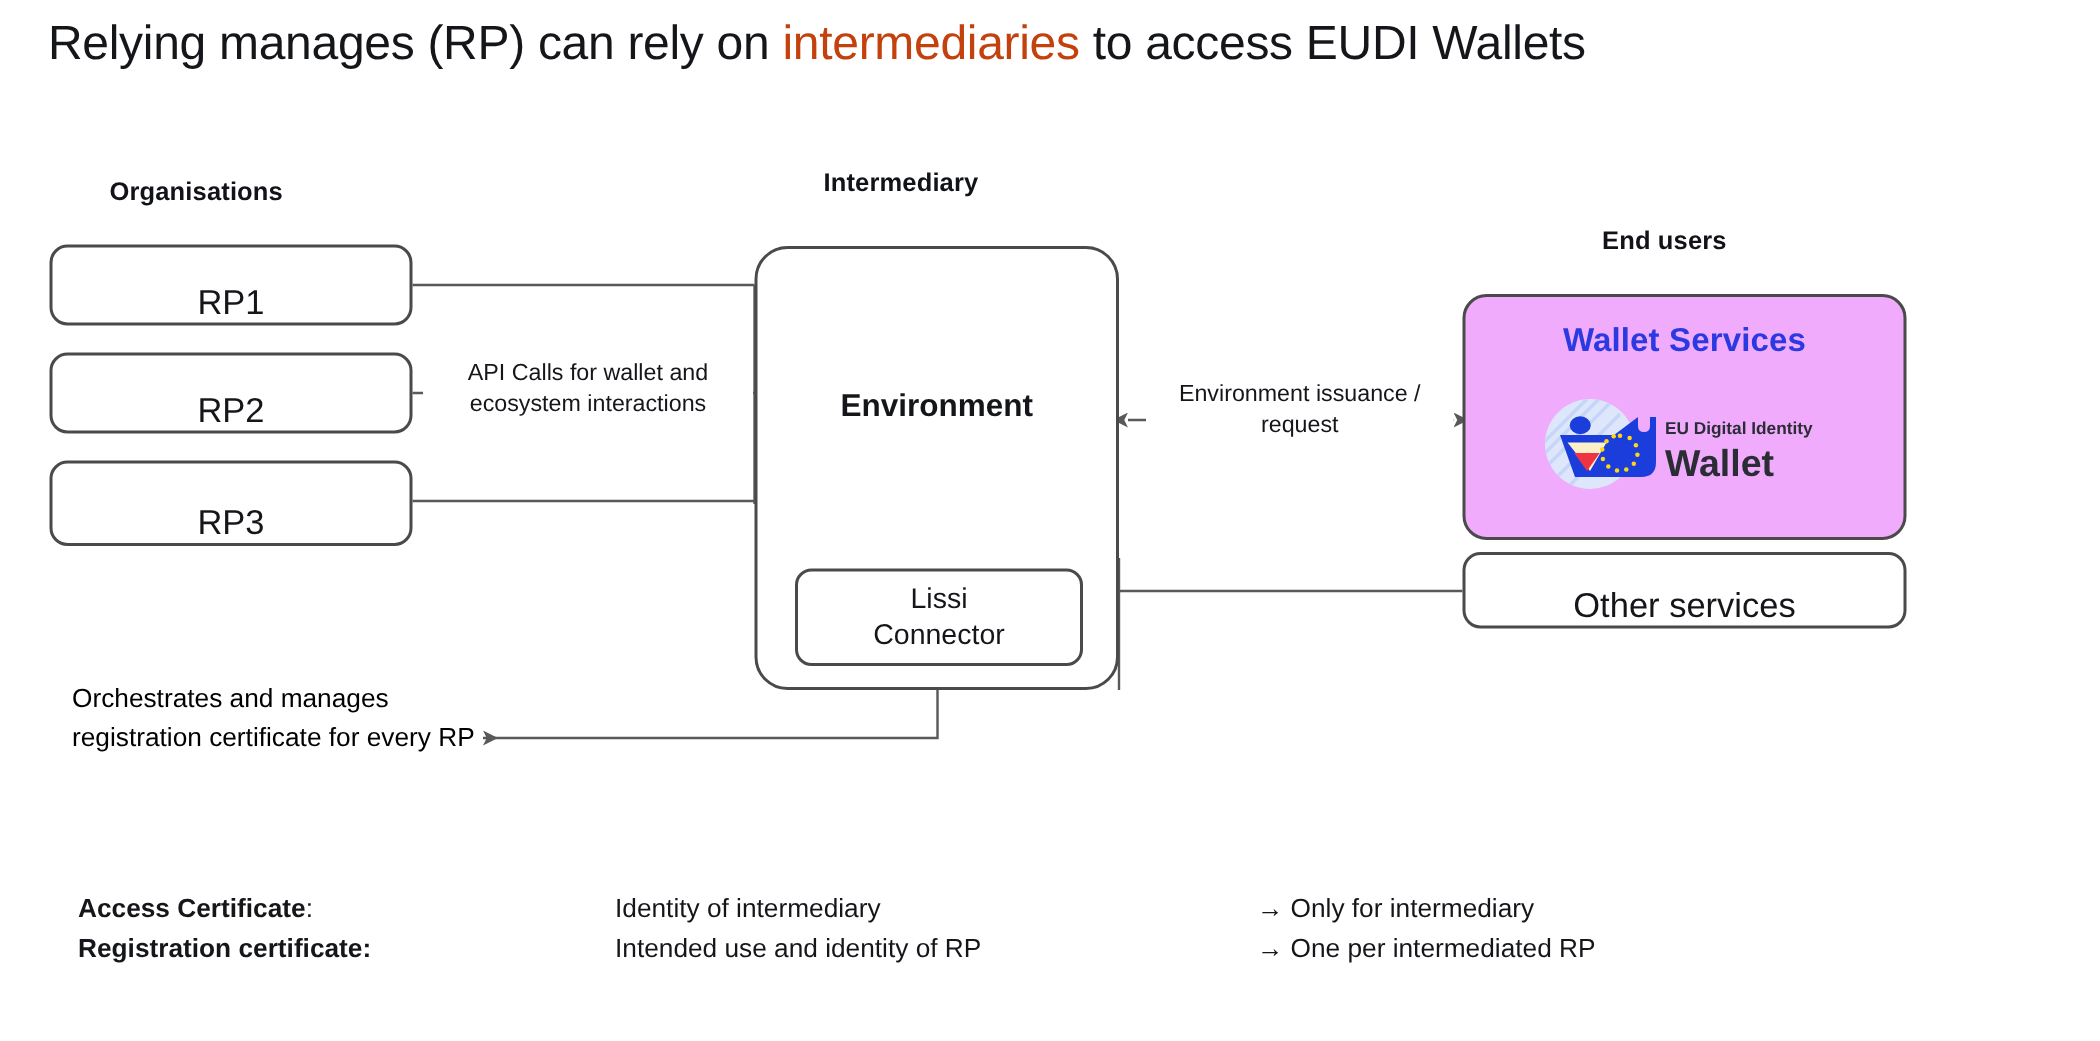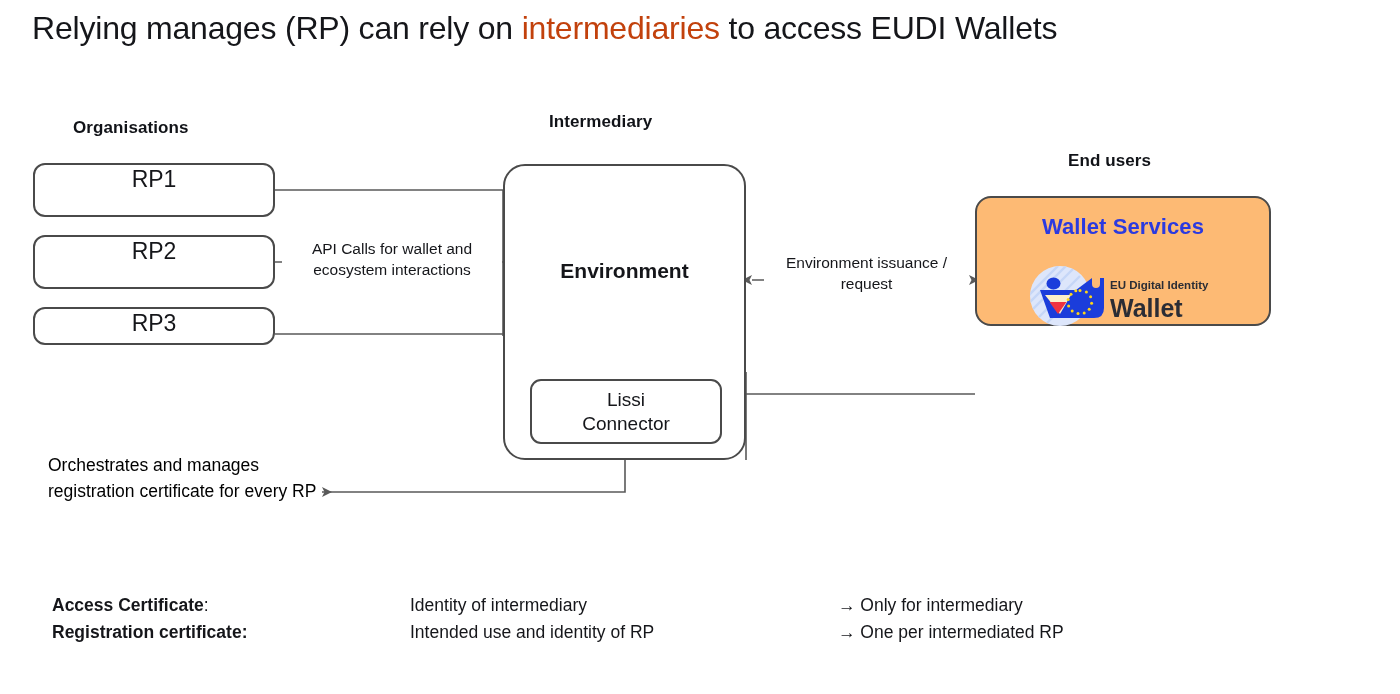"RP1" .rbox { align-items: flex-start -> flex-end }
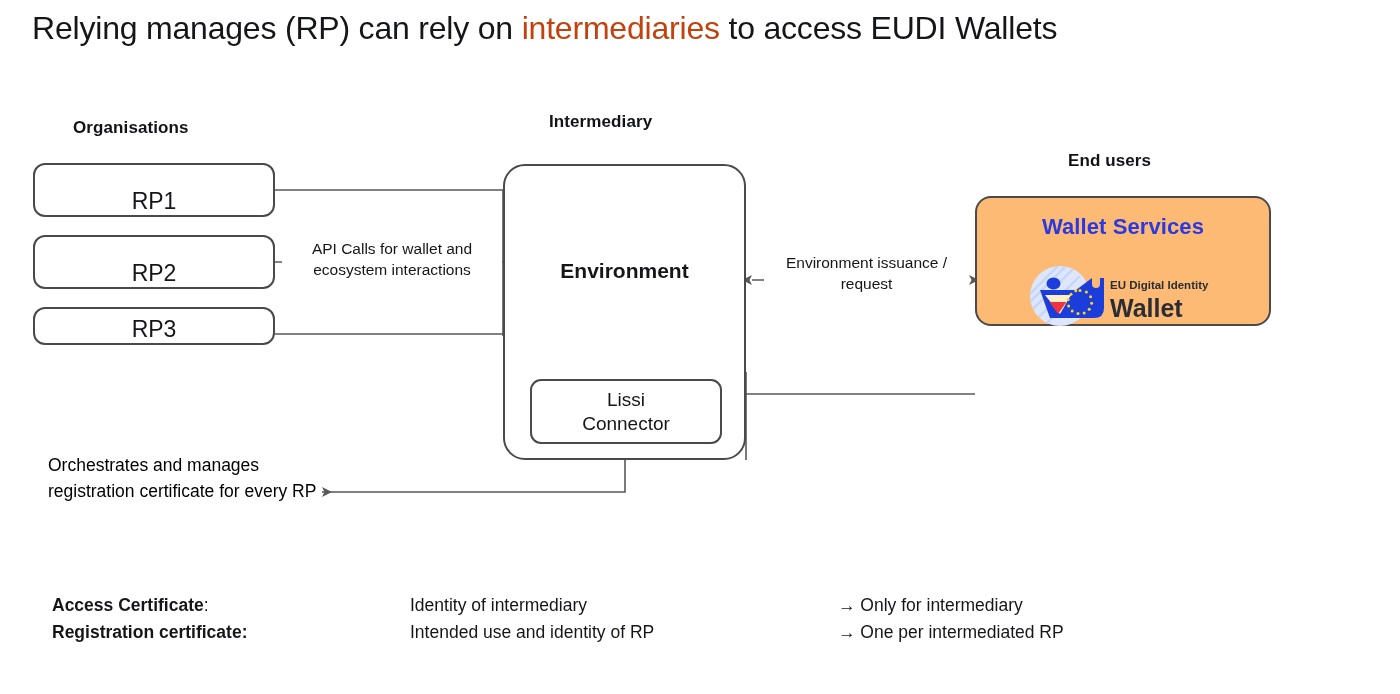"Wallet Services" #box-wallet { background: #fdba74 -> #f0abfc; height: 130px -> 164px }
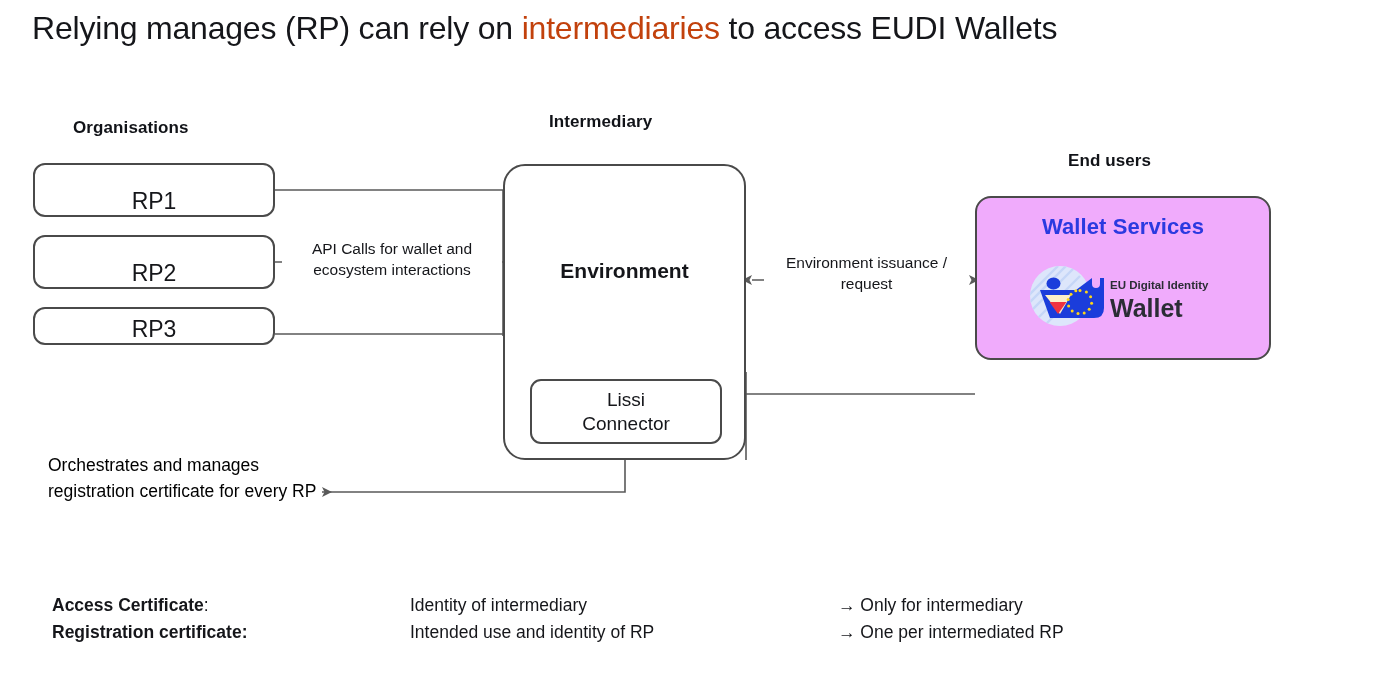"RP3" #box-rp3 { height: 38px -> 57px }
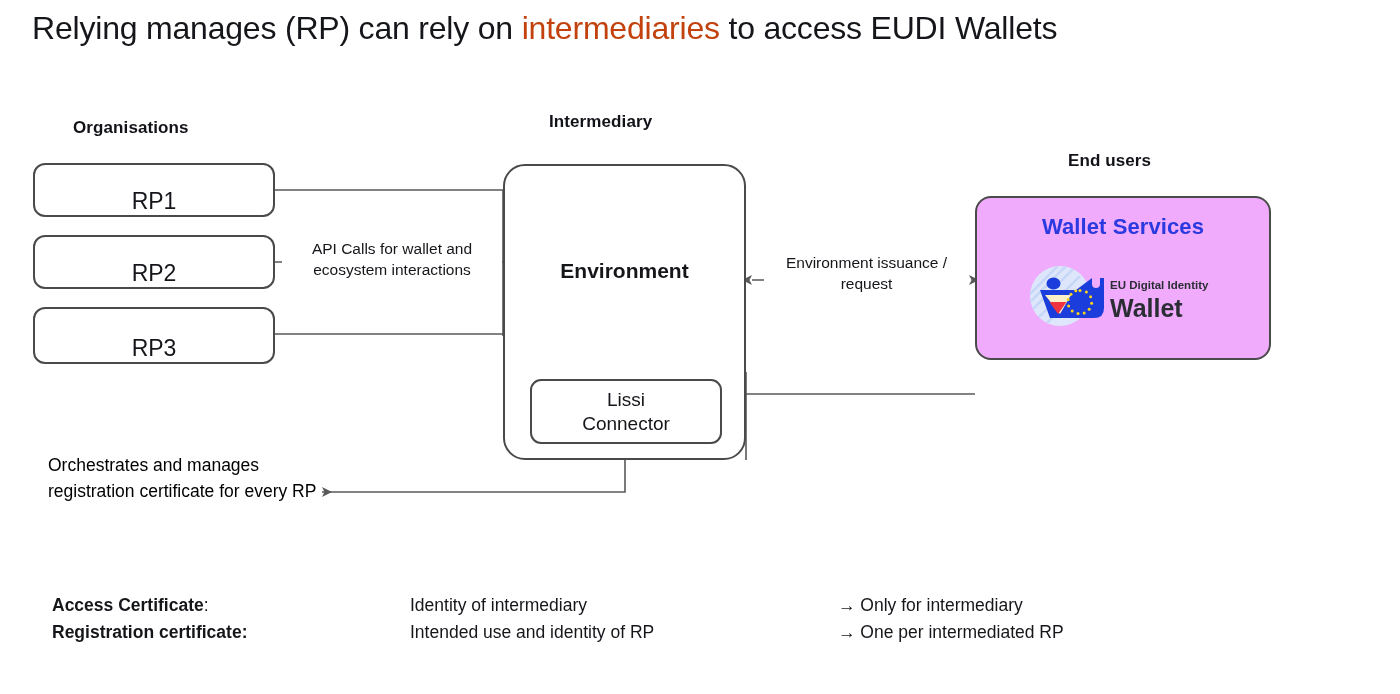"Other services" div.abs { html: none -> <div> <span>Other services</span> </div> }
